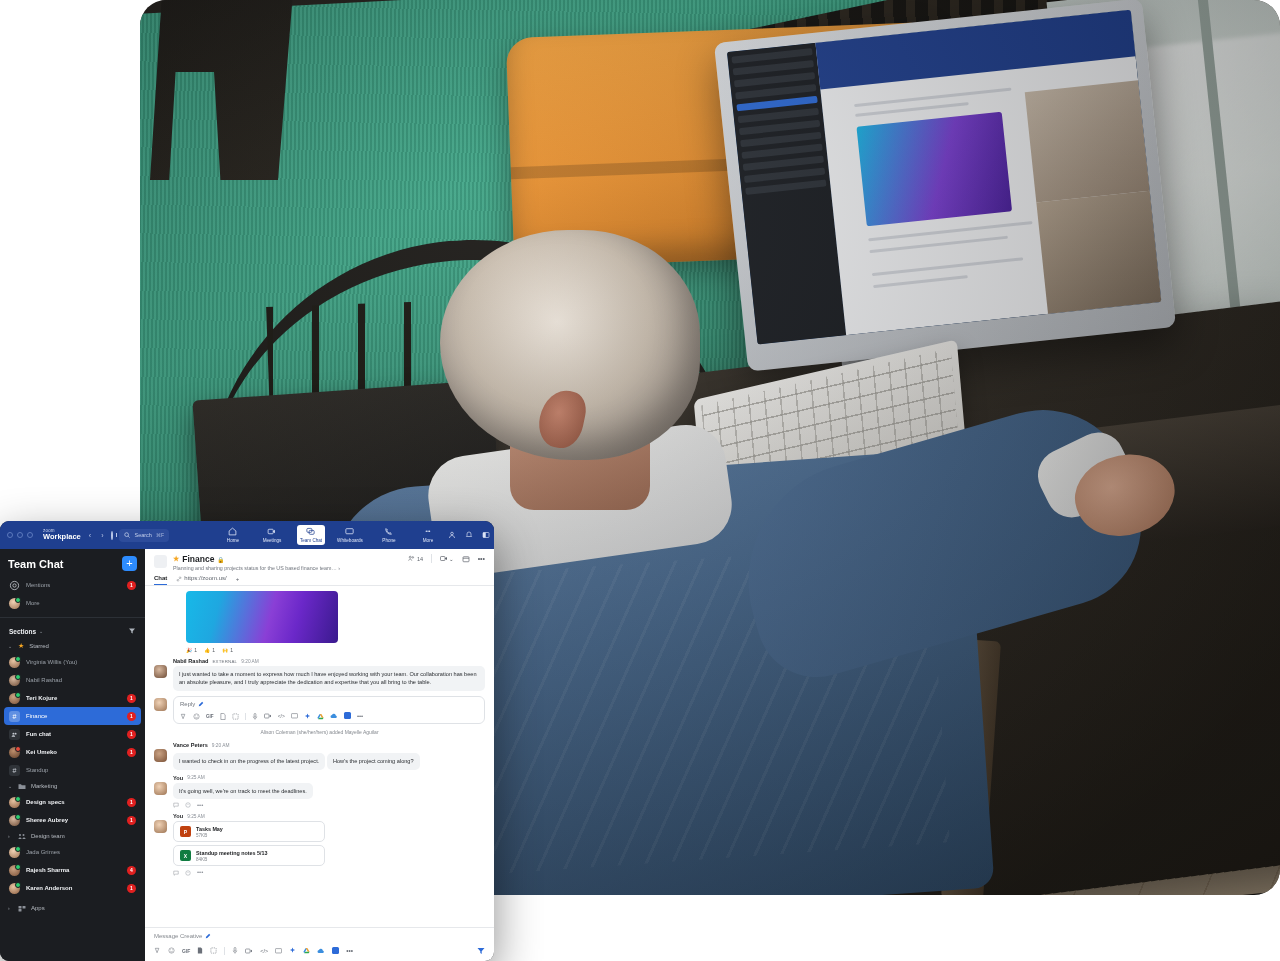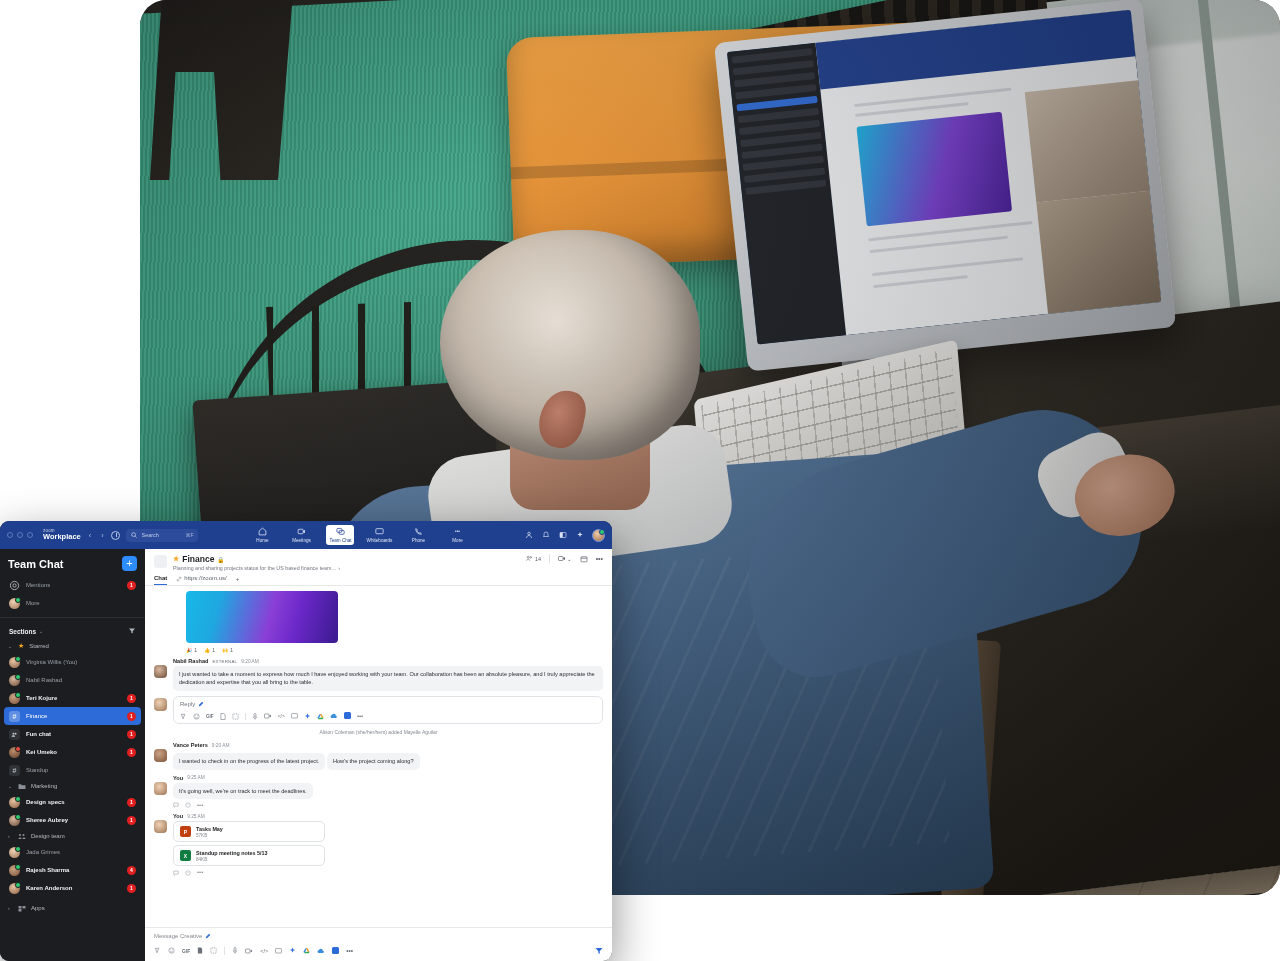"Workplace" .app { width: 612px -> 494px }
